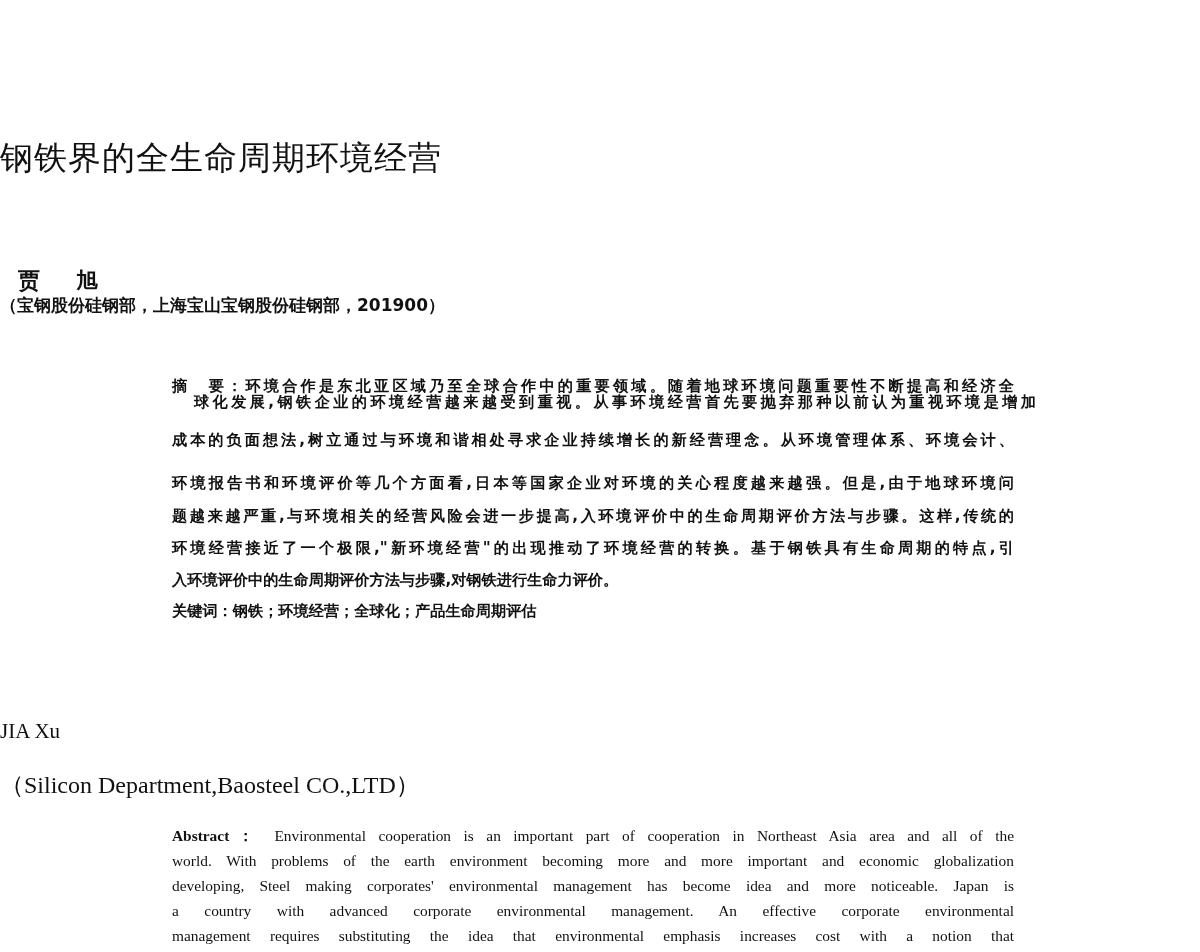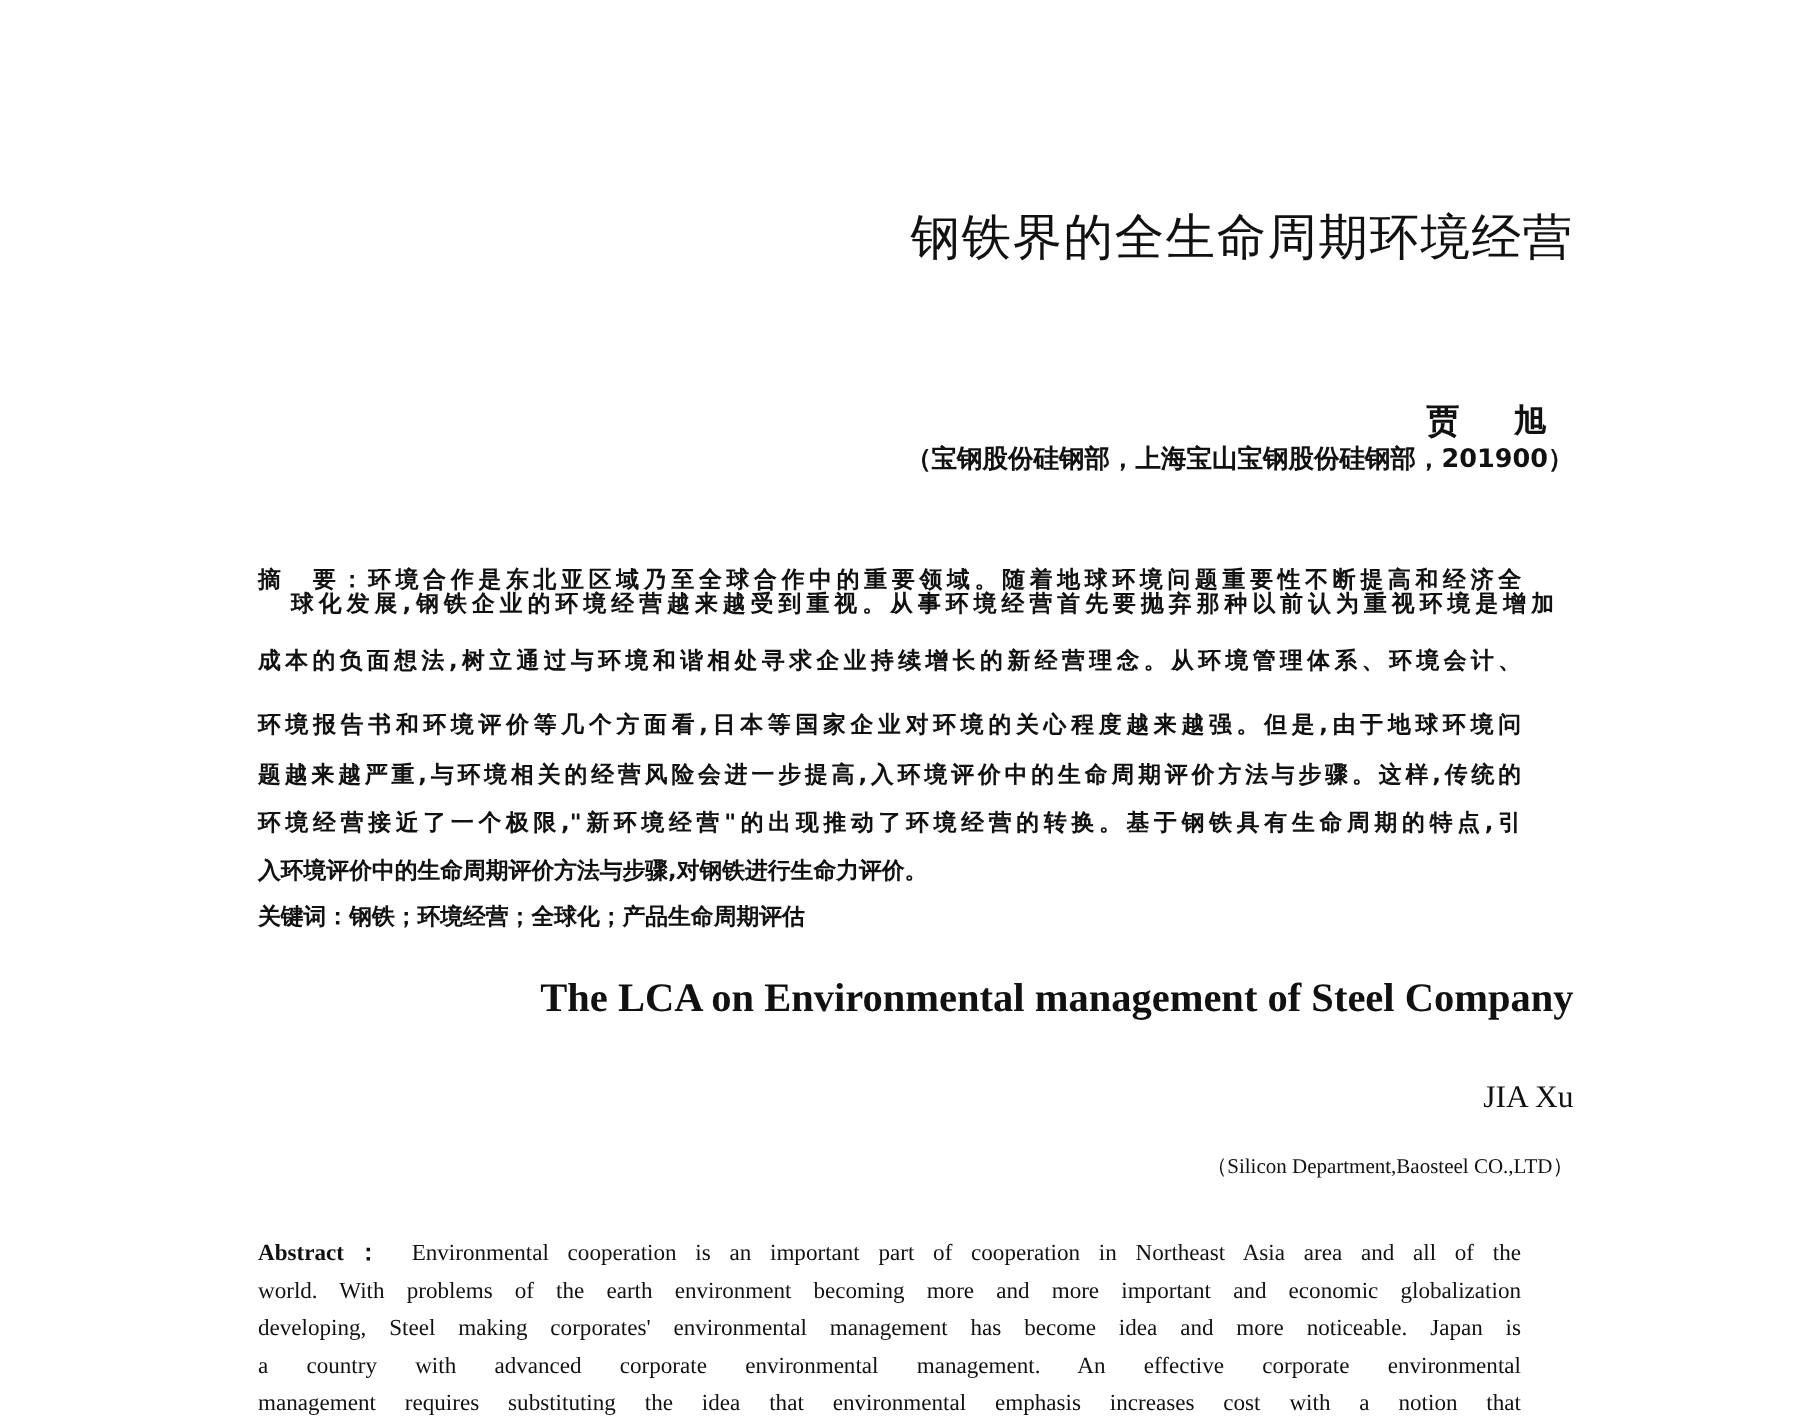"钢铁界的全生命周期环境经营" .center { padding-left: 37px -> none; text-align: right -> left }
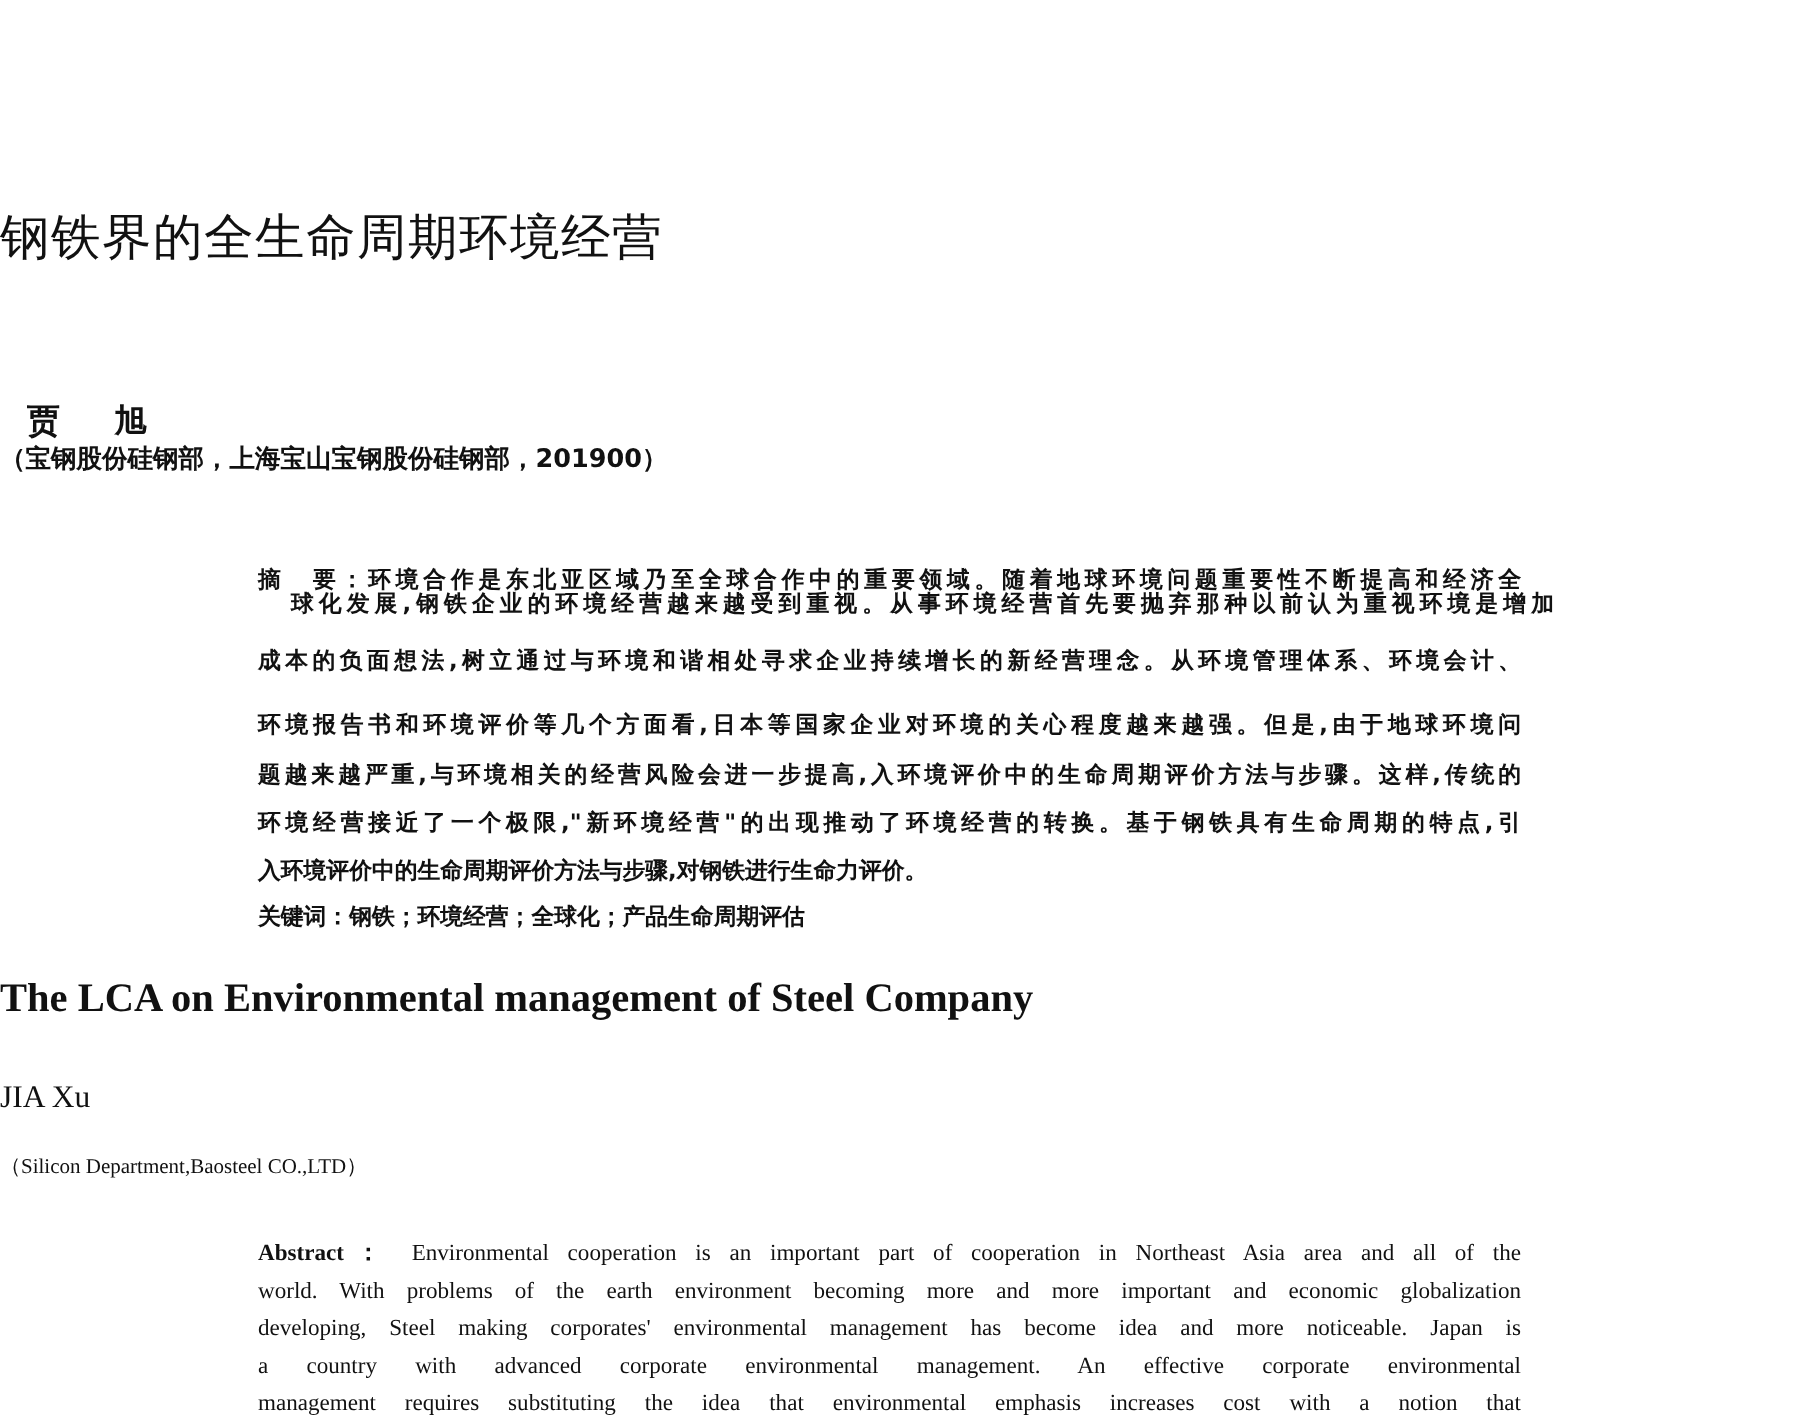"The LCA on Environmental management" div.abs { html: <div>The LCA on Environmental management of Steel Company</div> -> none }
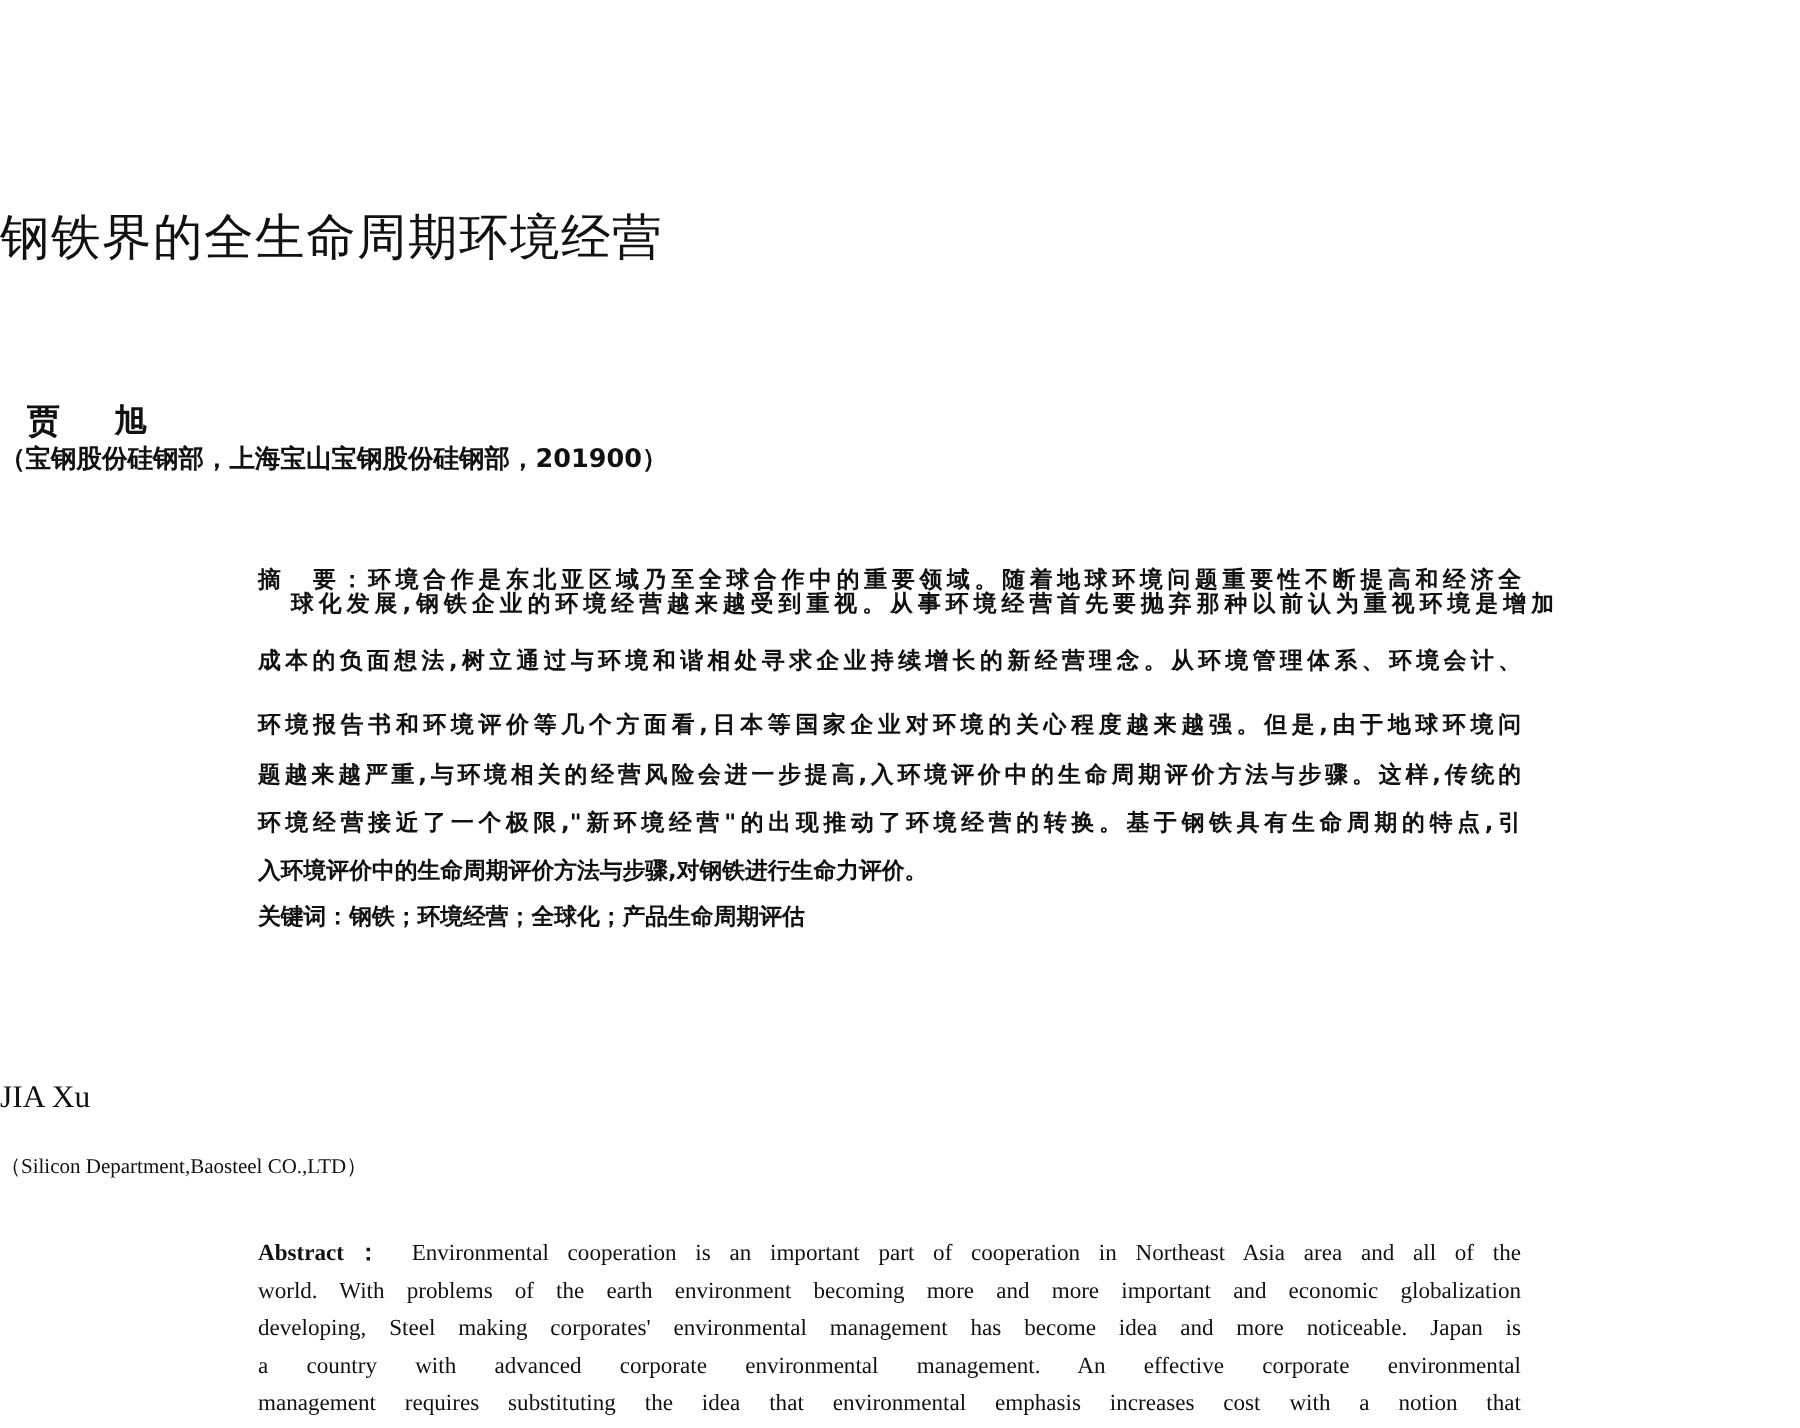"（Silicon Department,Baosteel CO.,LTD）" .affil-en { font-size: 14px -> 24px }
